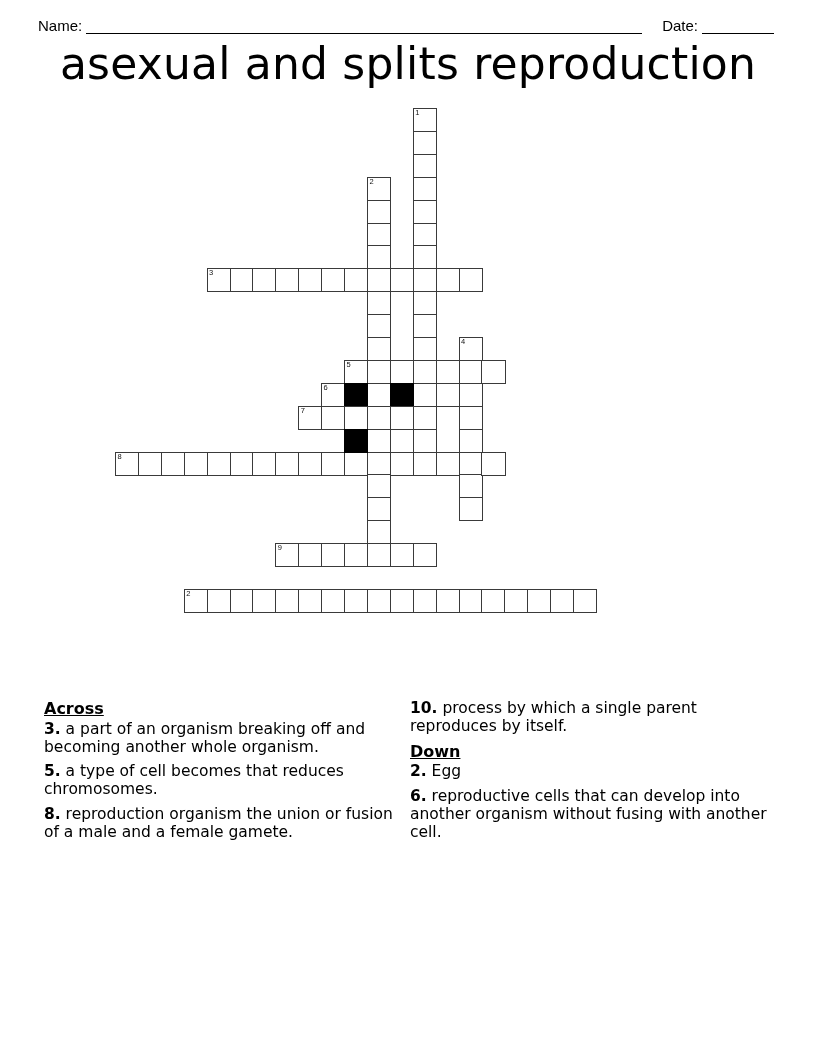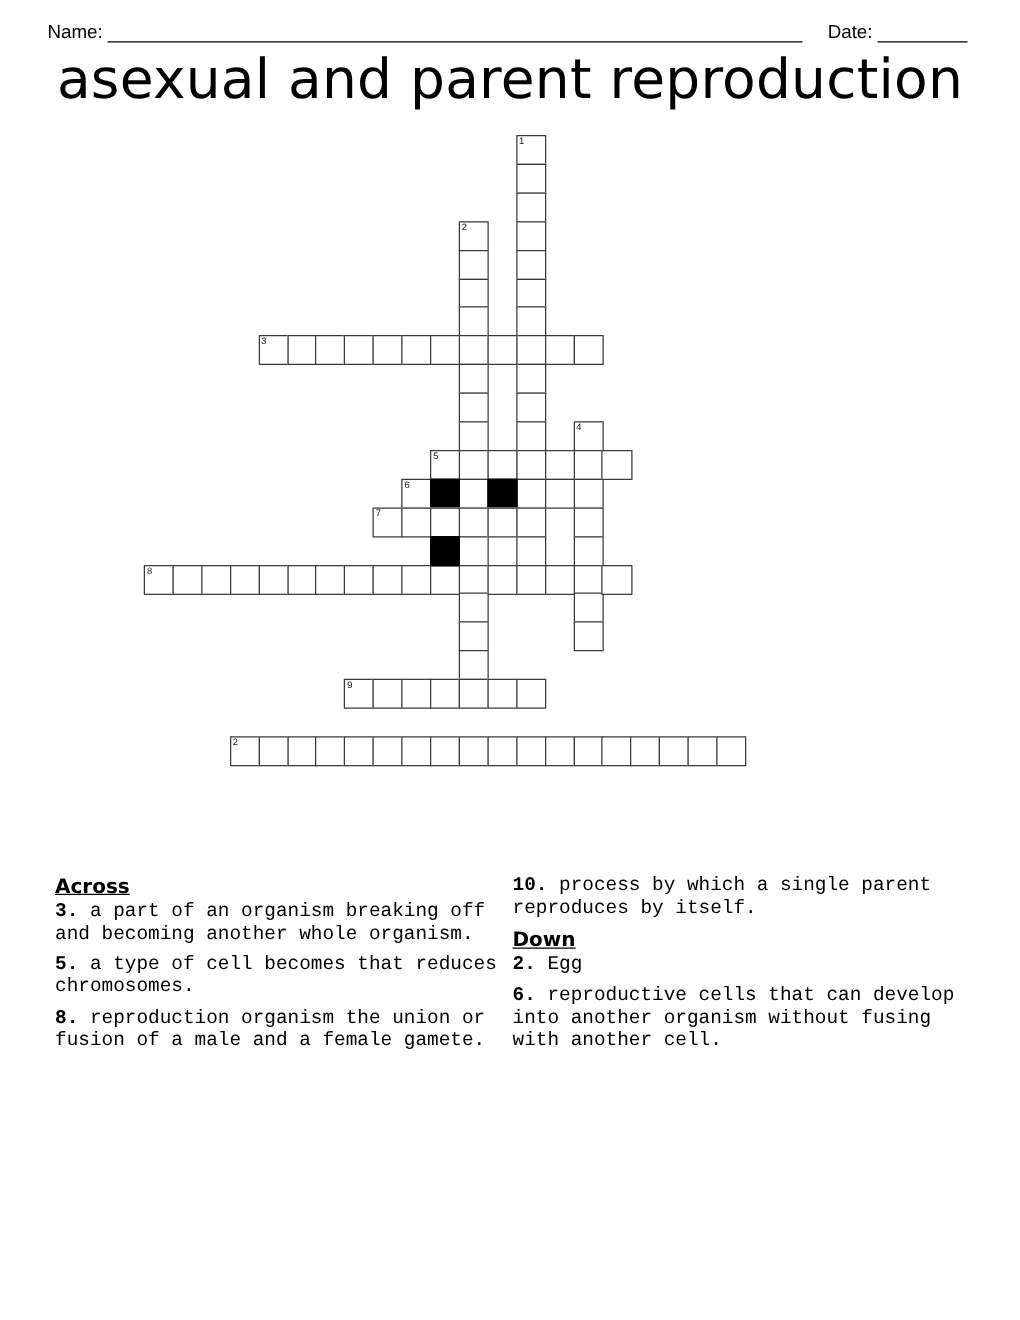"asexual and parent reproduction" div.title { text: parent -> splits }
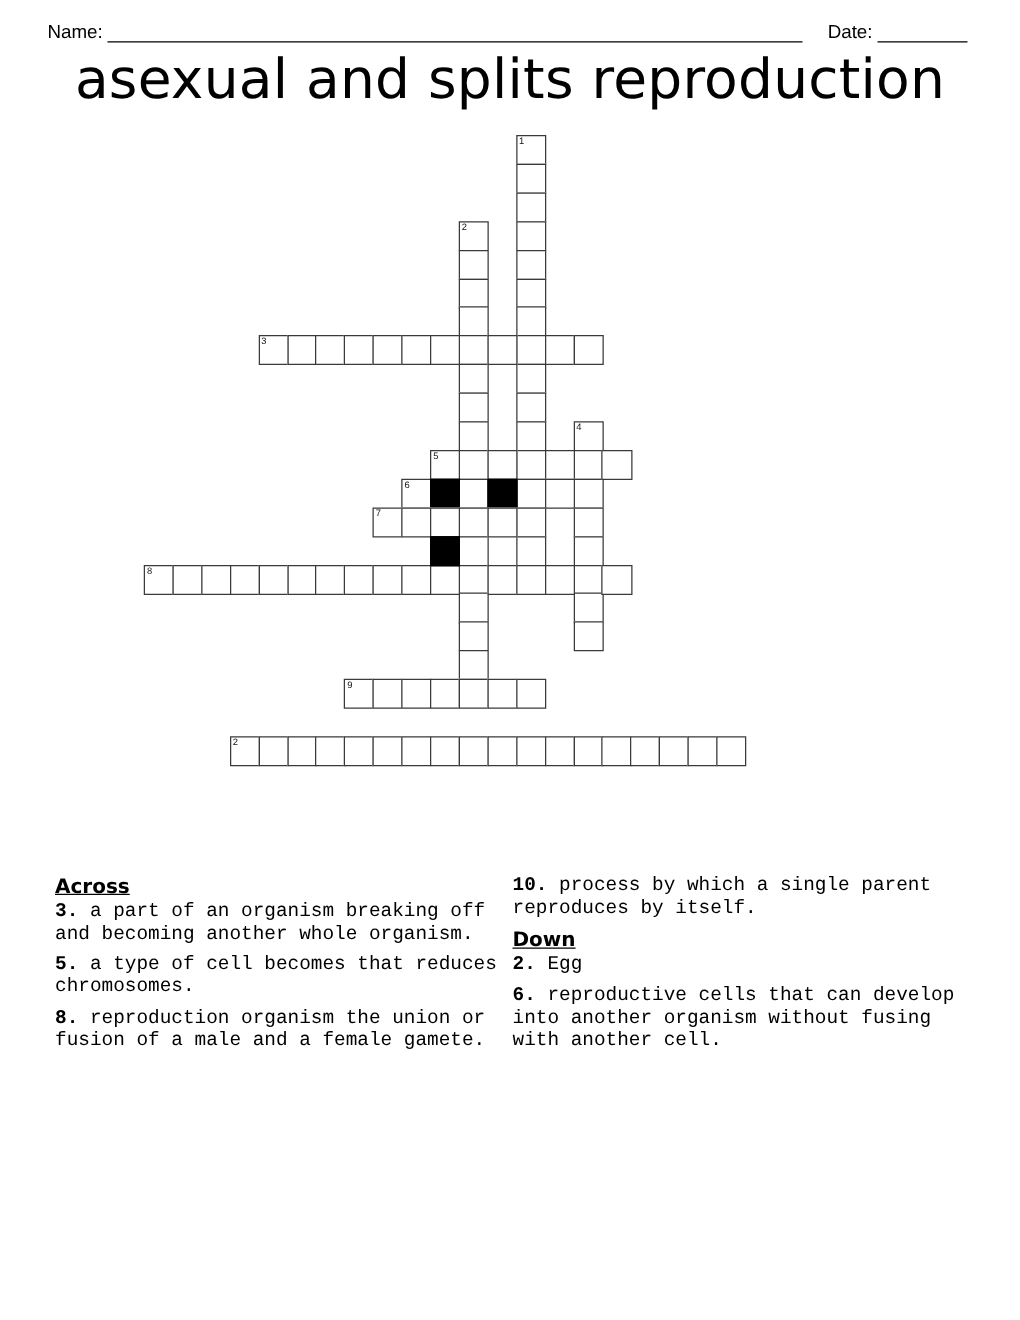"10. process by which a" .clue { font-family: Liberation Mono, monospace -> none }
